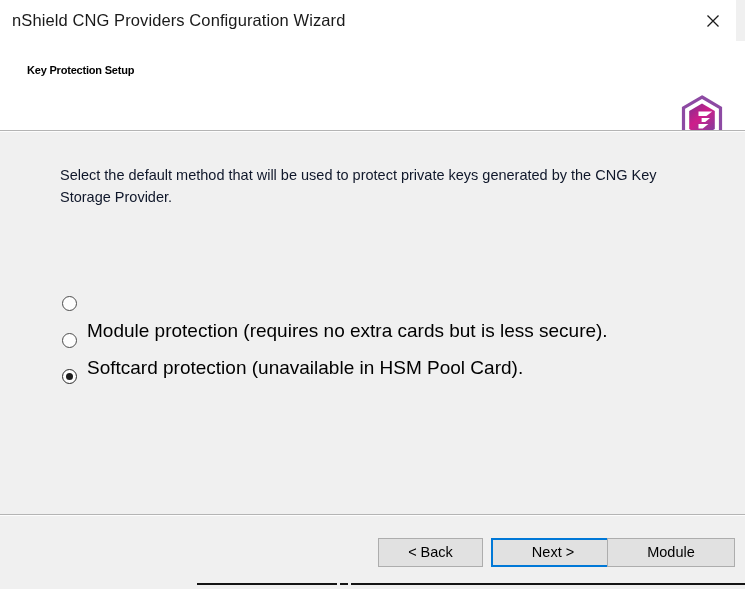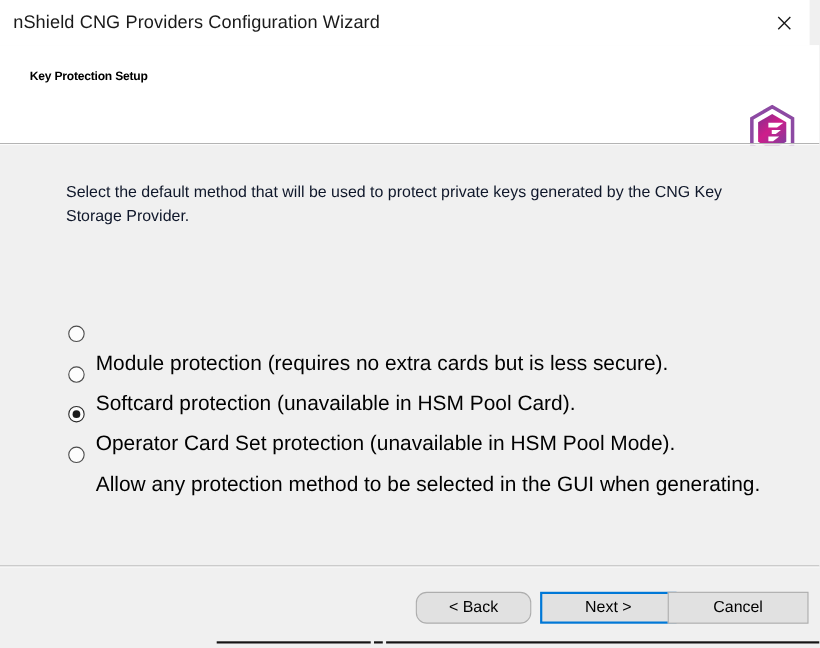"Operator Card Set protection" span.radio-label { html: <span>Operator Card Set protection (unavailable in HSM Pool Mode).</span> -> none }
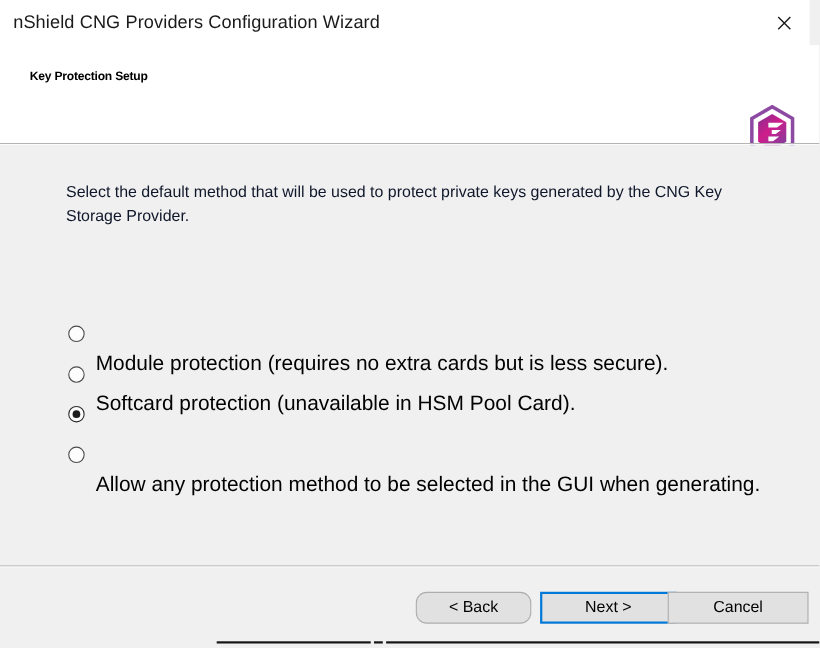"Allow any protection method to" div.radio-row { html: <div> <span></span> <span>Allow any protection method to be selected in the GUI when generating.</span> </div> -> none }
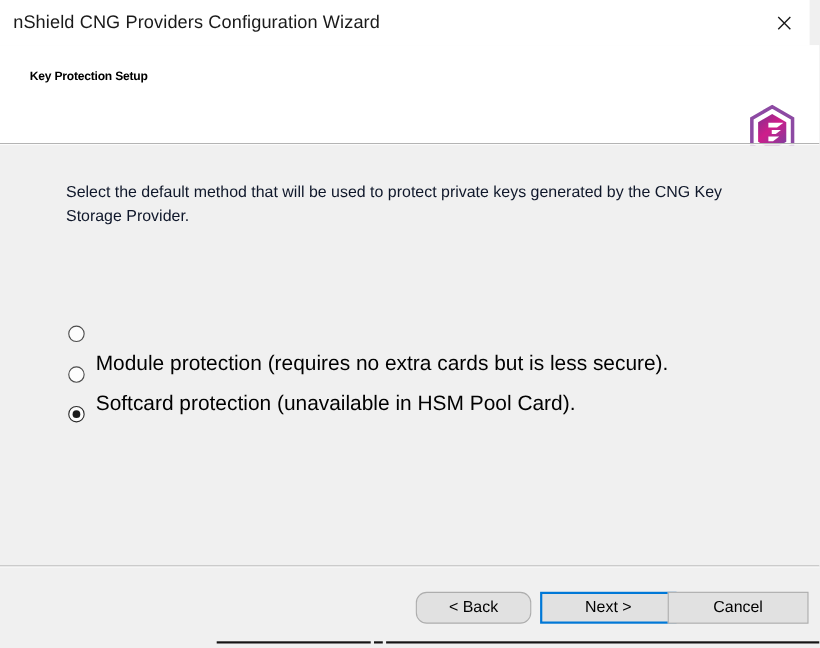"< Back" #btn-back { border-radius: 10px -> none }
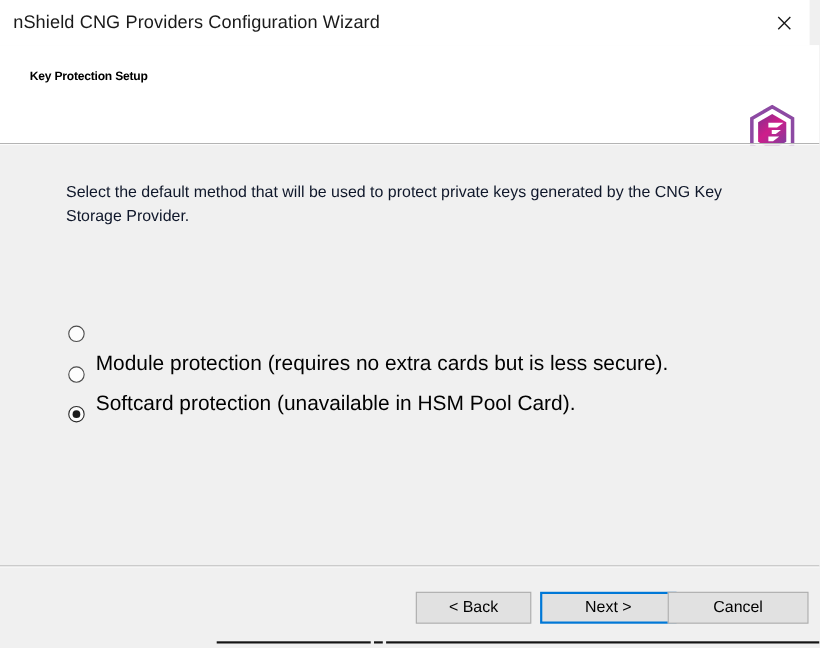"Cancel" button.btn { text: Cancel -> Module }
